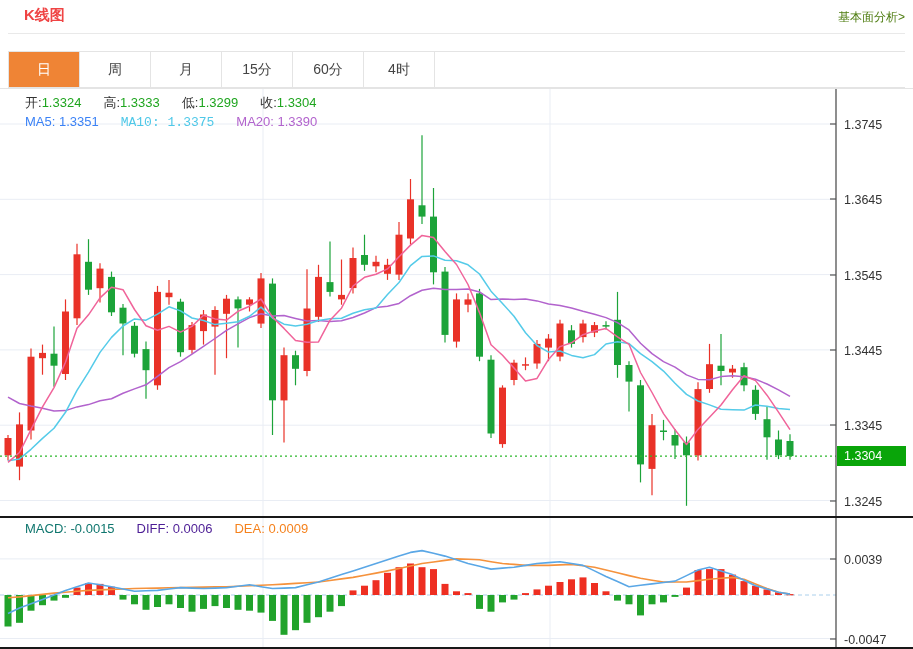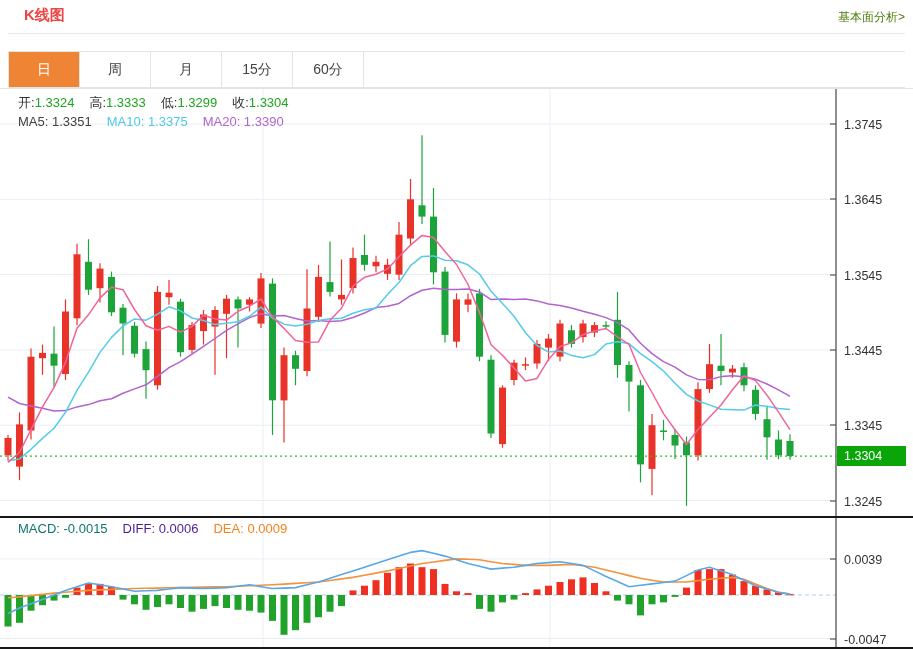"4时" div.tab { html: none -> <div>4时</div> }
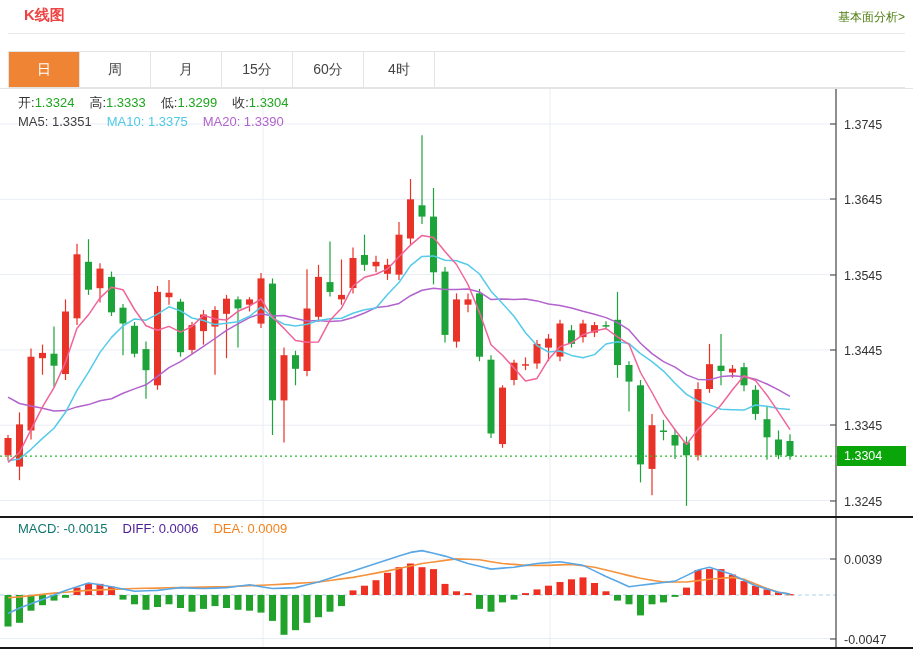"开:1.3324" .ro-gap { margin-left: none -> 7px }
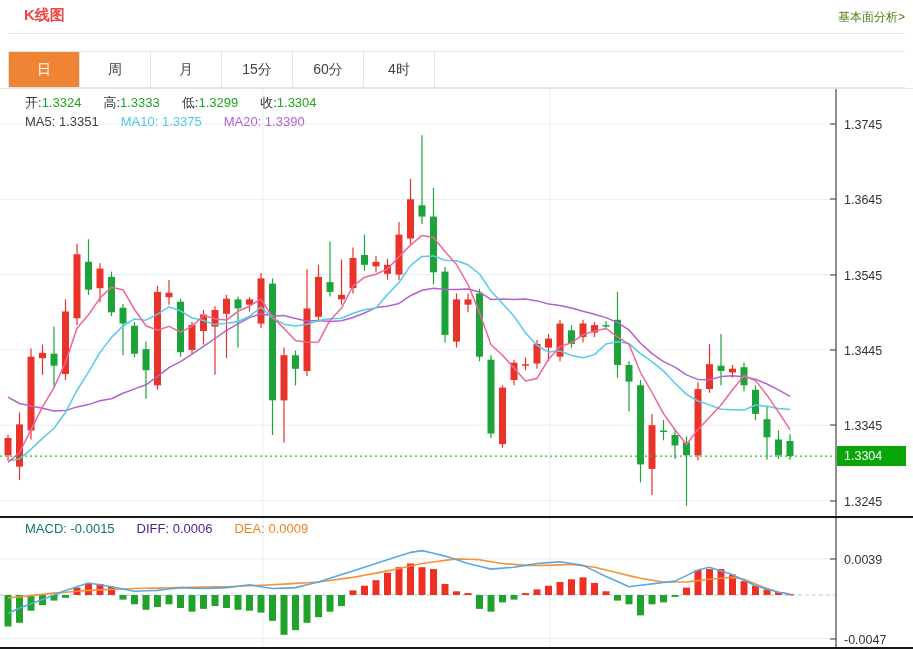"MA5: 1.3351" span.ro-gap { color: #404040 -> #3b82f6 }
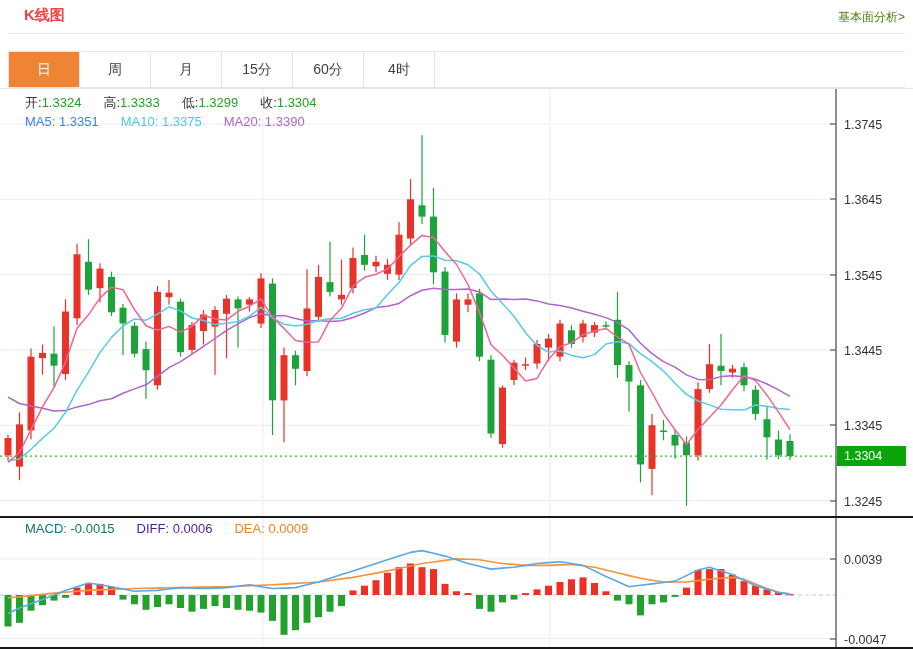"MA10: 1.3375" span.ro-gap { font-family: none -> Liberation Mono, monospace }
